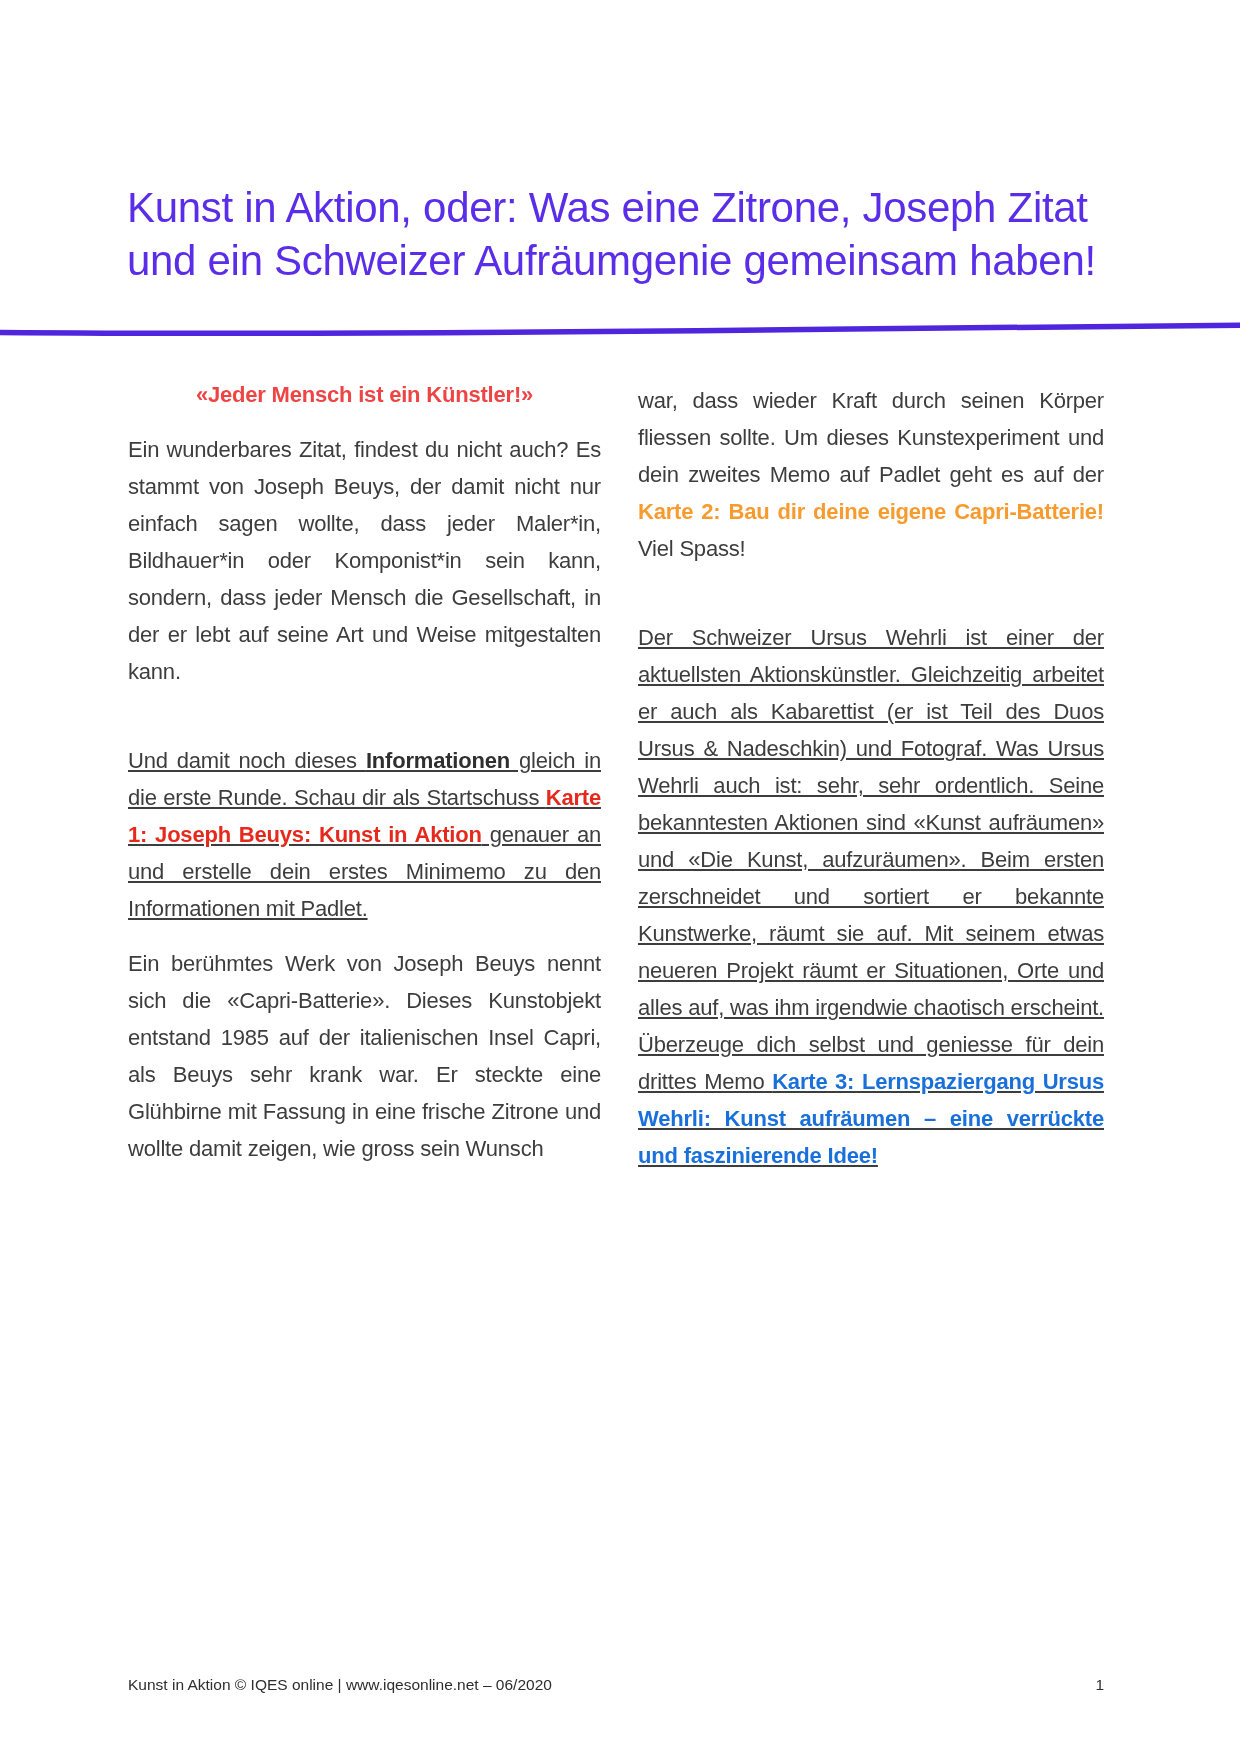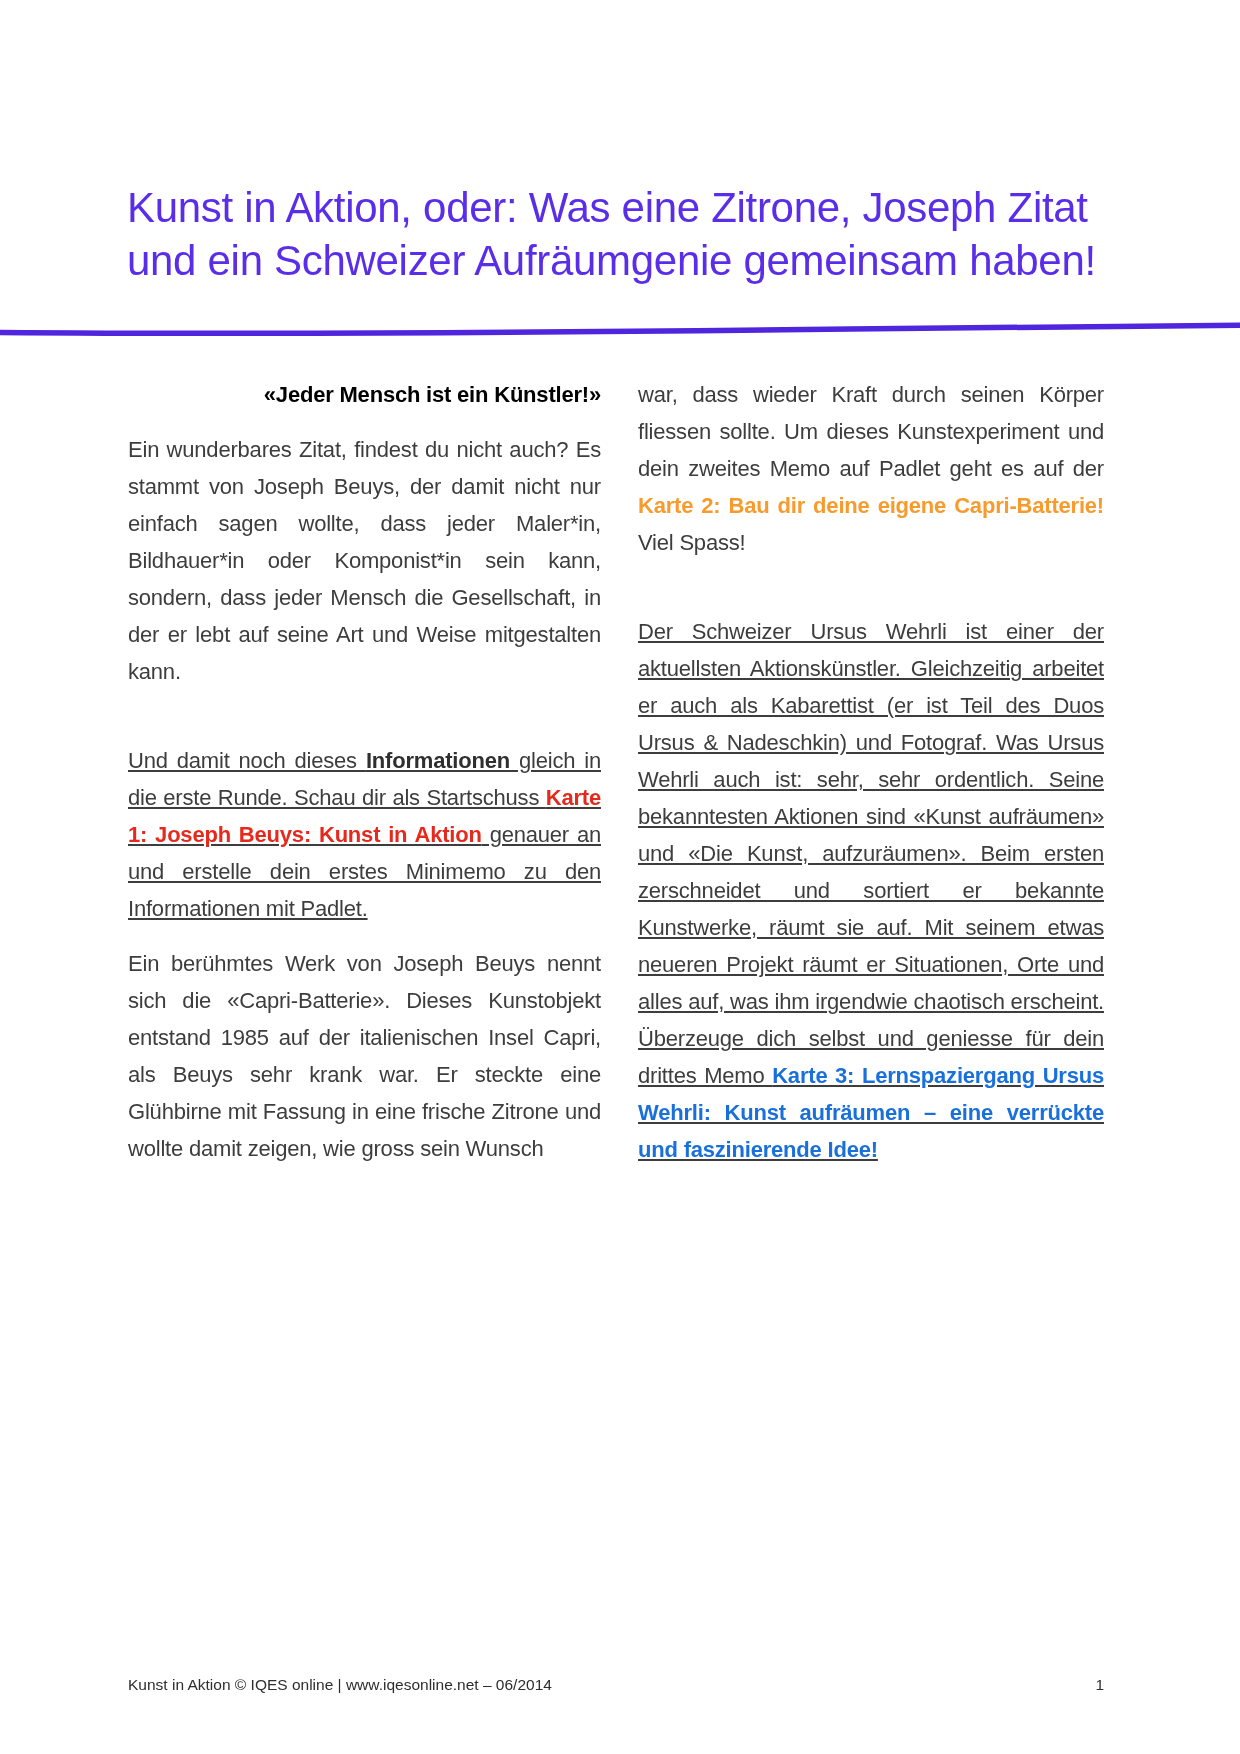"«Jeder Mensch ist ein Künstler!»" .heading { color: #000000 -> #ef4444; text-align: right -> center }
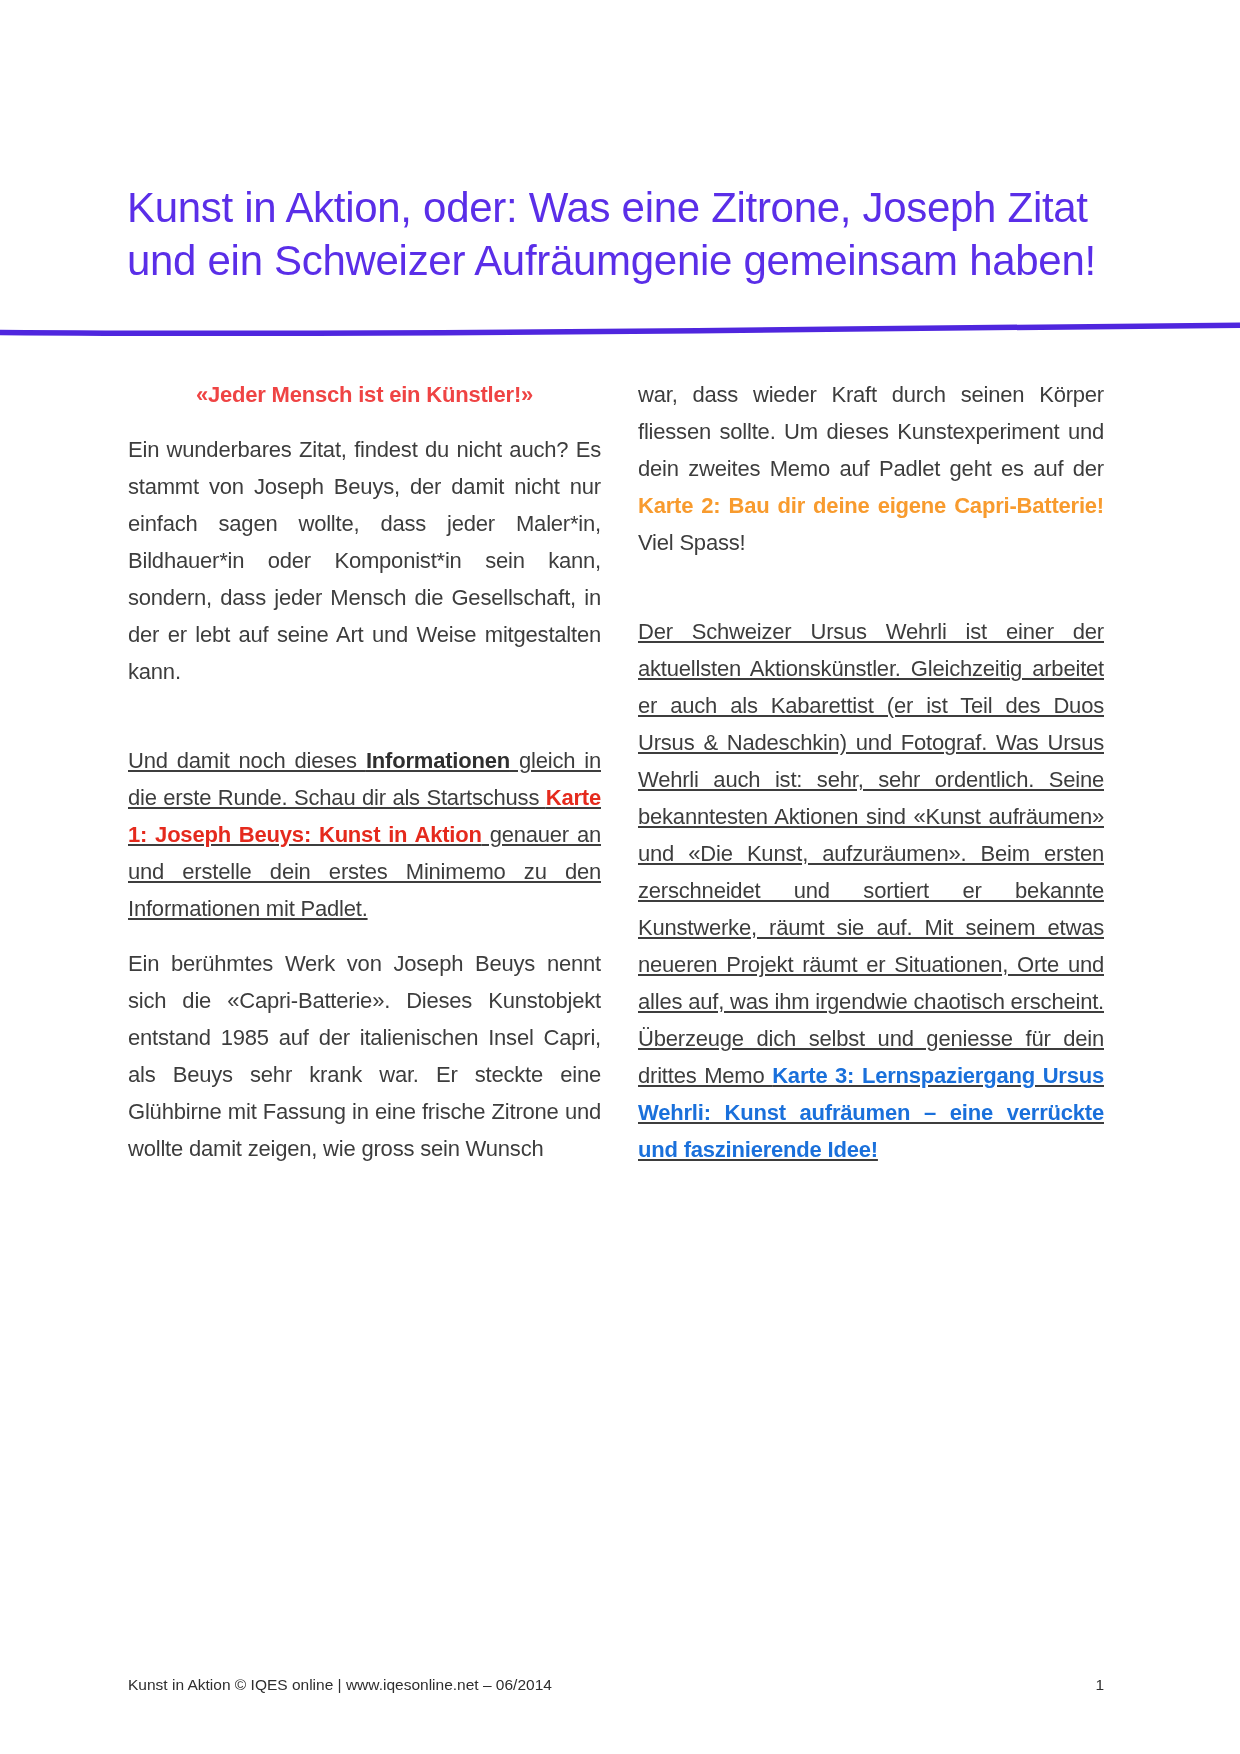"war, dass wieder Kraft durch" .para { margin: 0 0 18px 0 -> 6px 0 18px 0 }
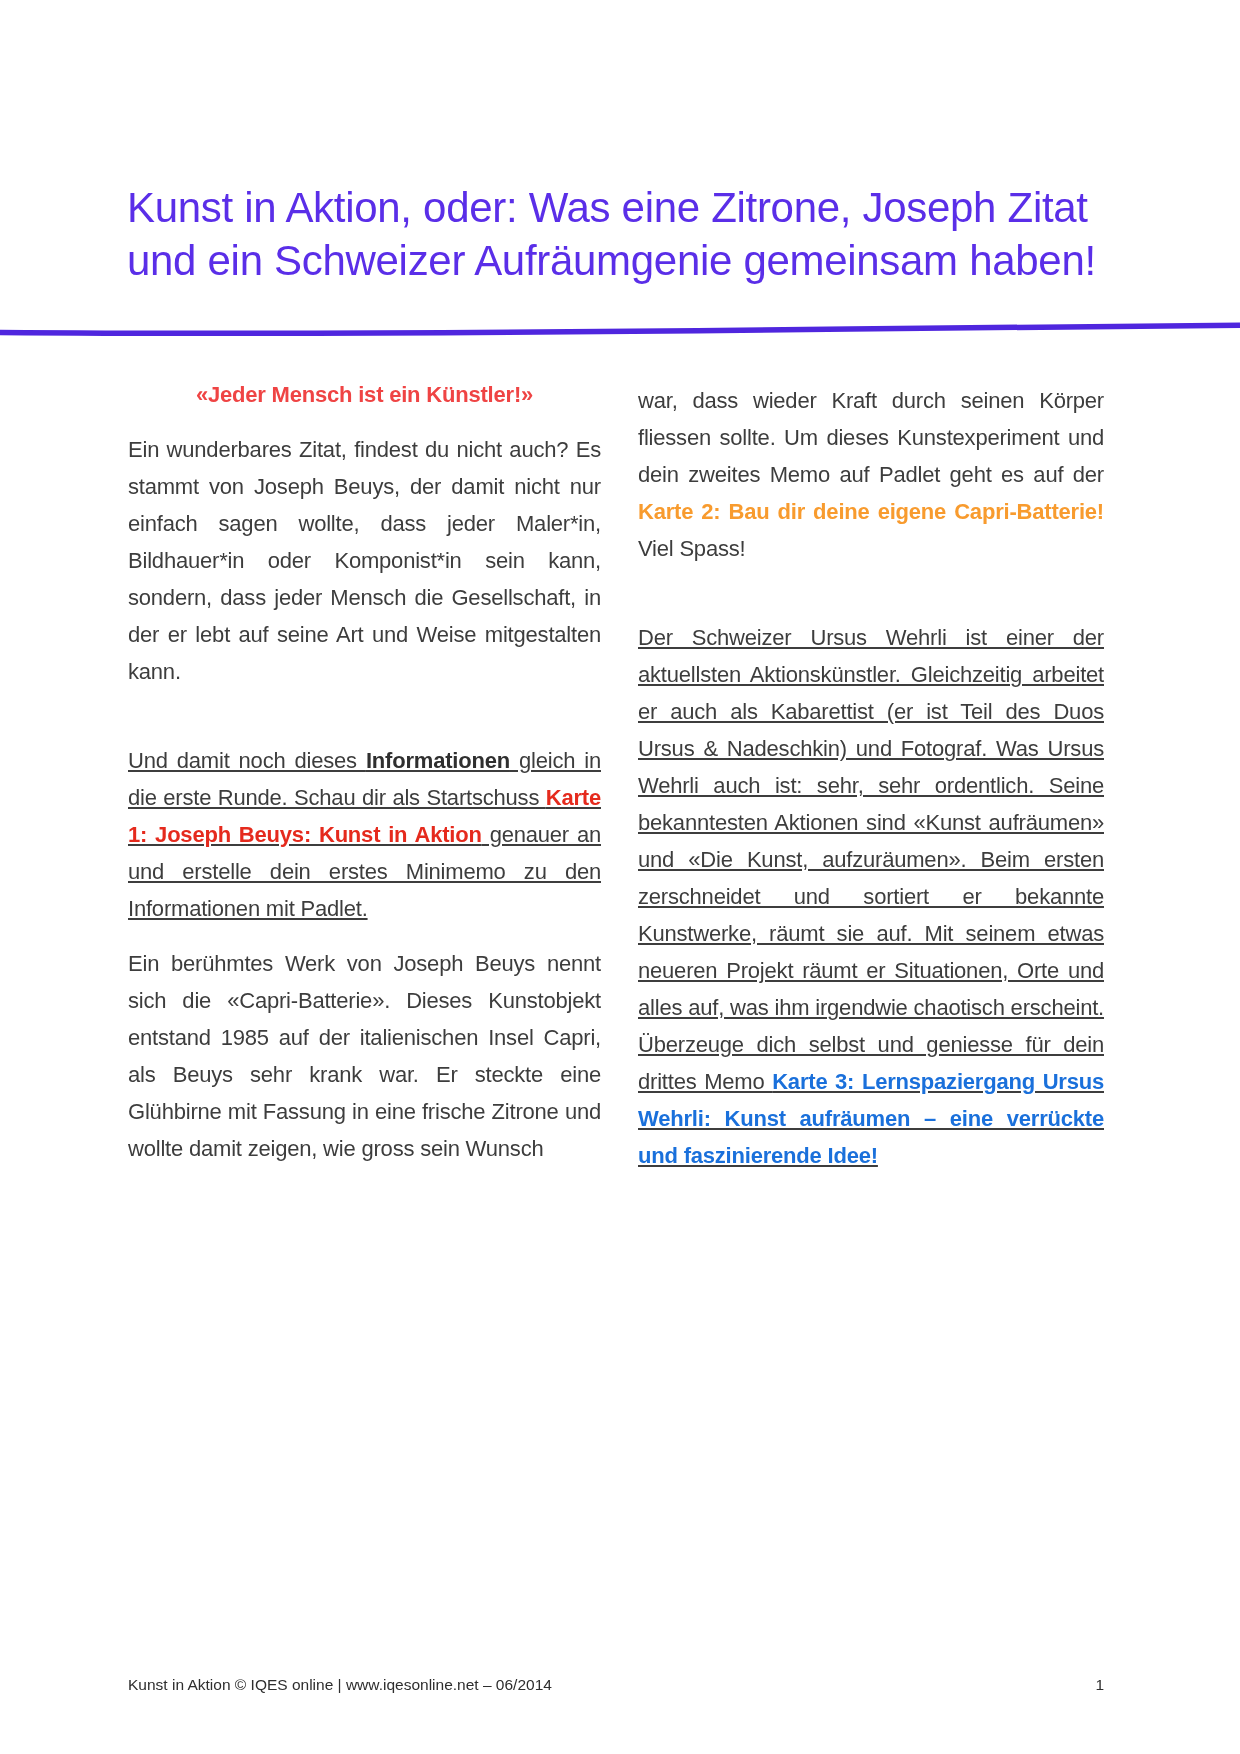"Kunst in Aktion © IQES" span { text: 06/2014 -> 06/2020 }
